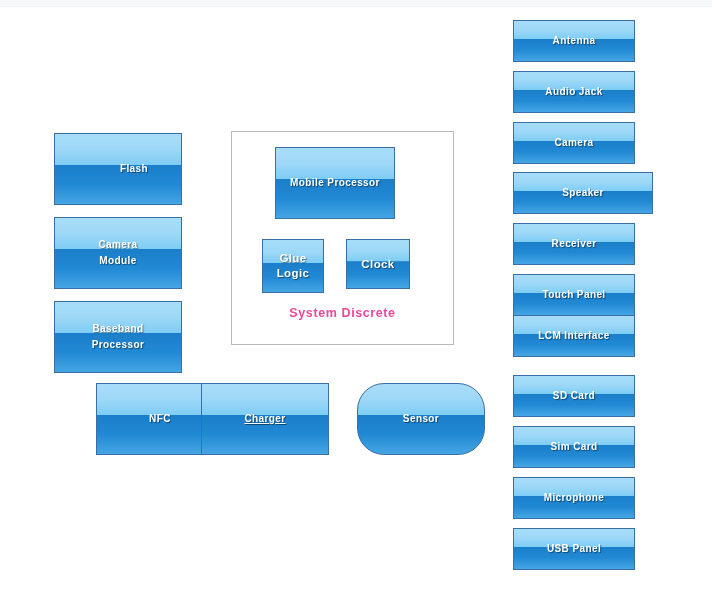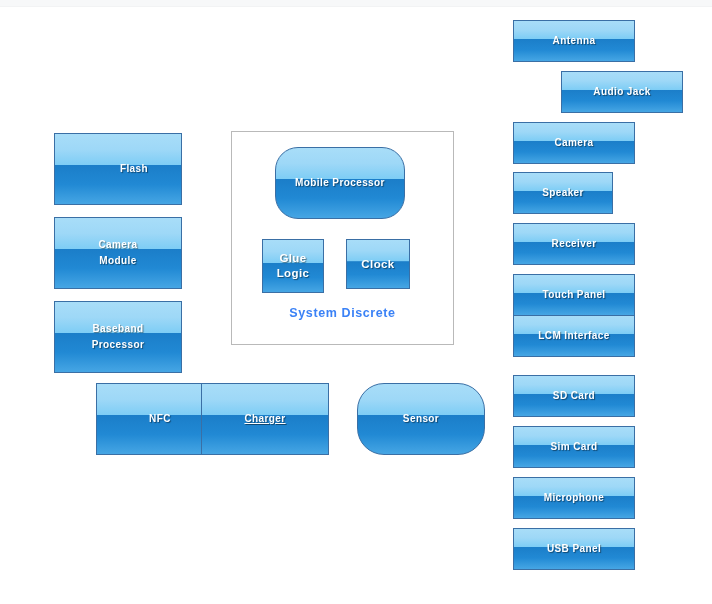"Audio Jack" div.block { margin-left: 48px -> none }
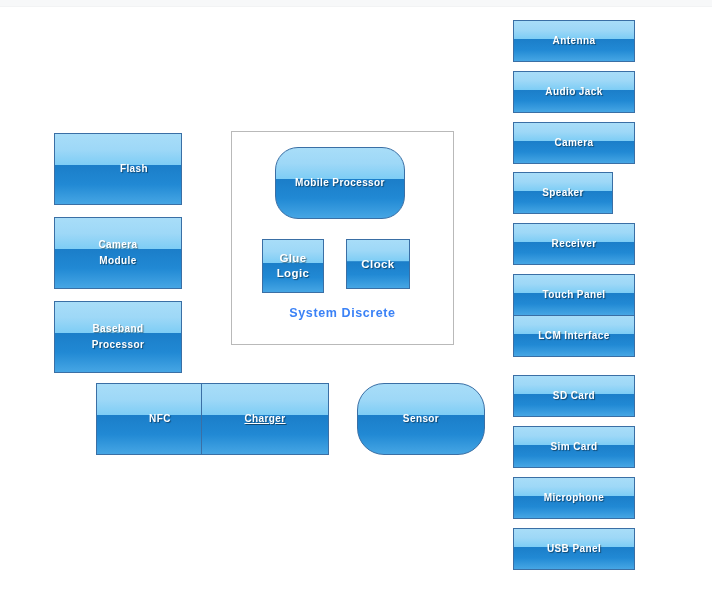"Mobile Processor" div.block { border-radius: 23px -> none; width: 130px -> 120px }
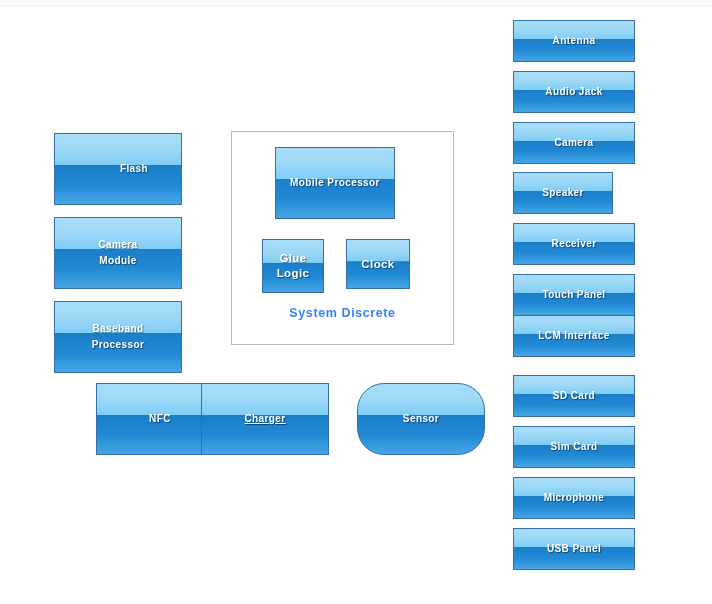"Speaker" div.block { width: 100px -> 140px }
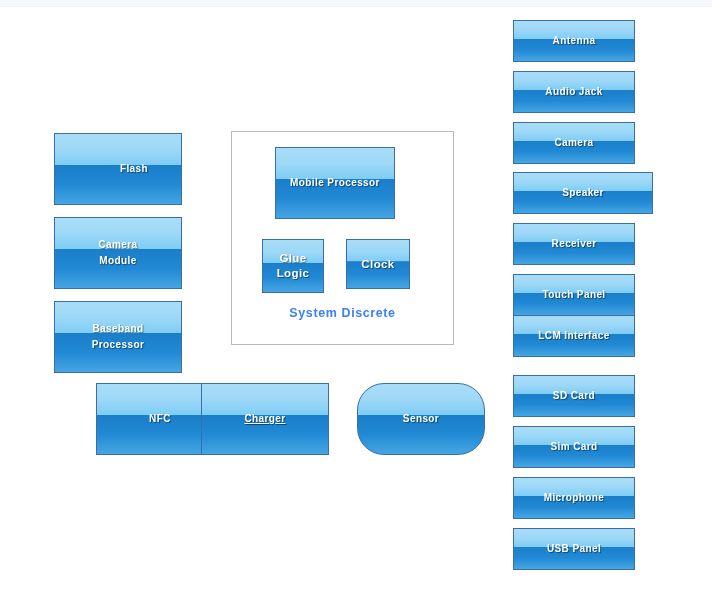"System Discrete" .group-caption { color: #3b82f6 -> #ec4899 }
